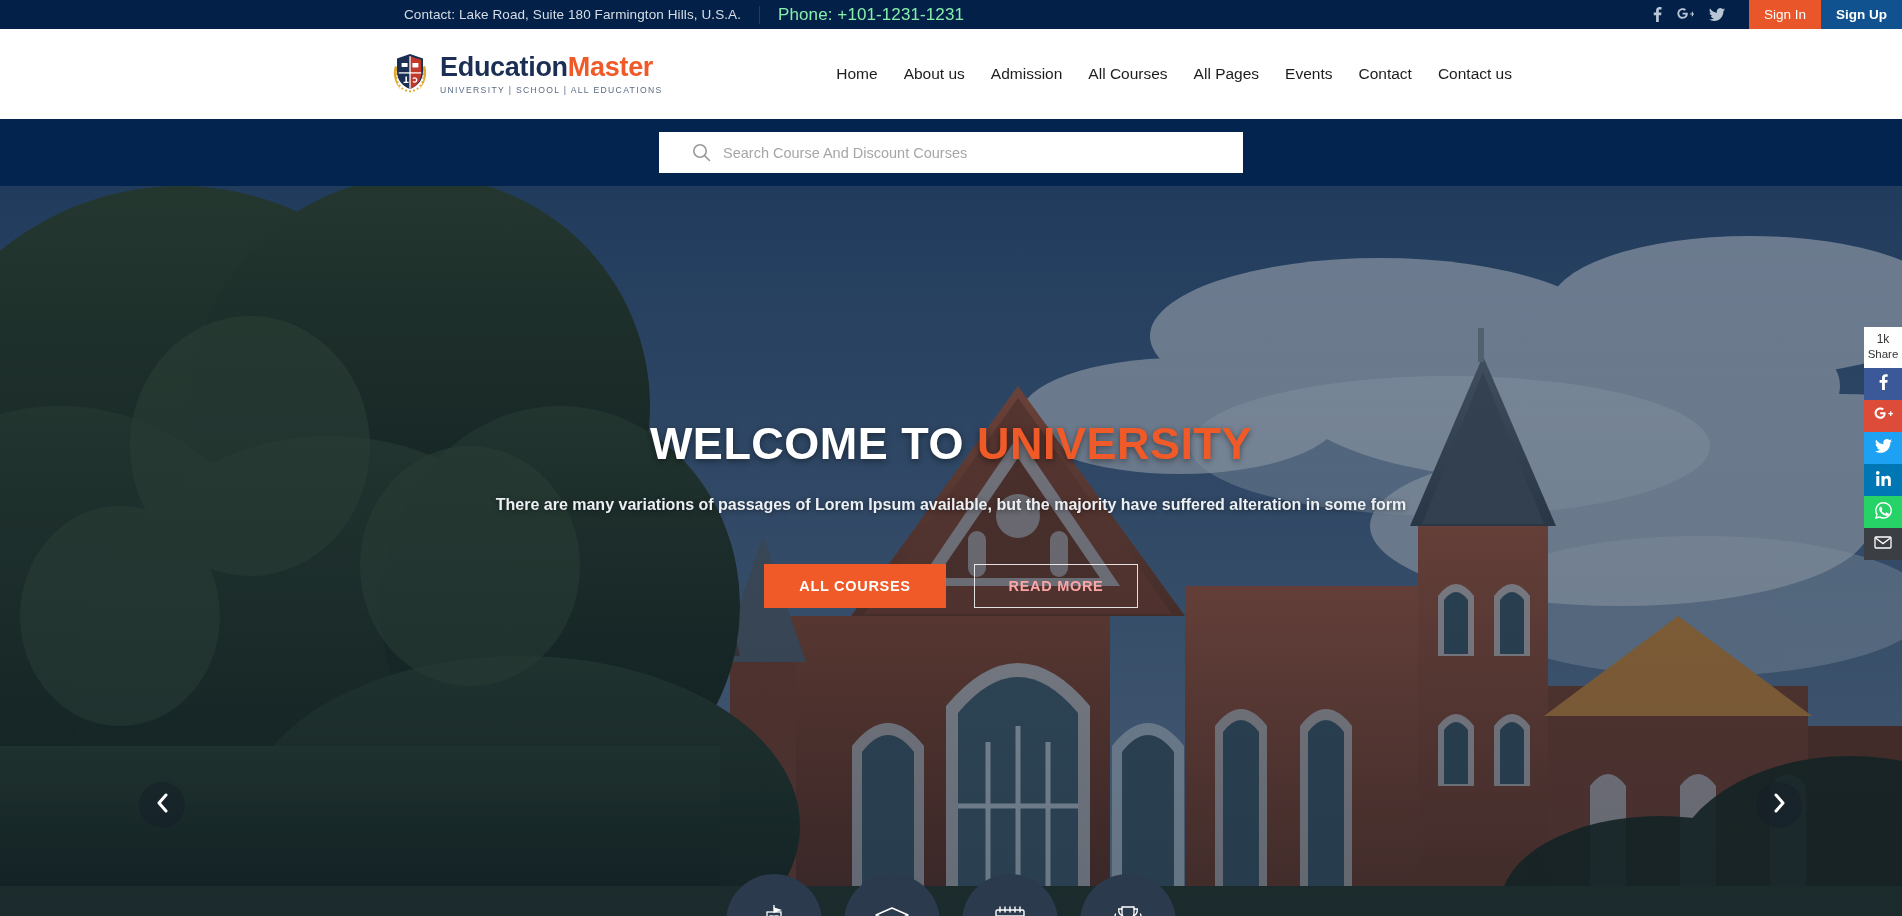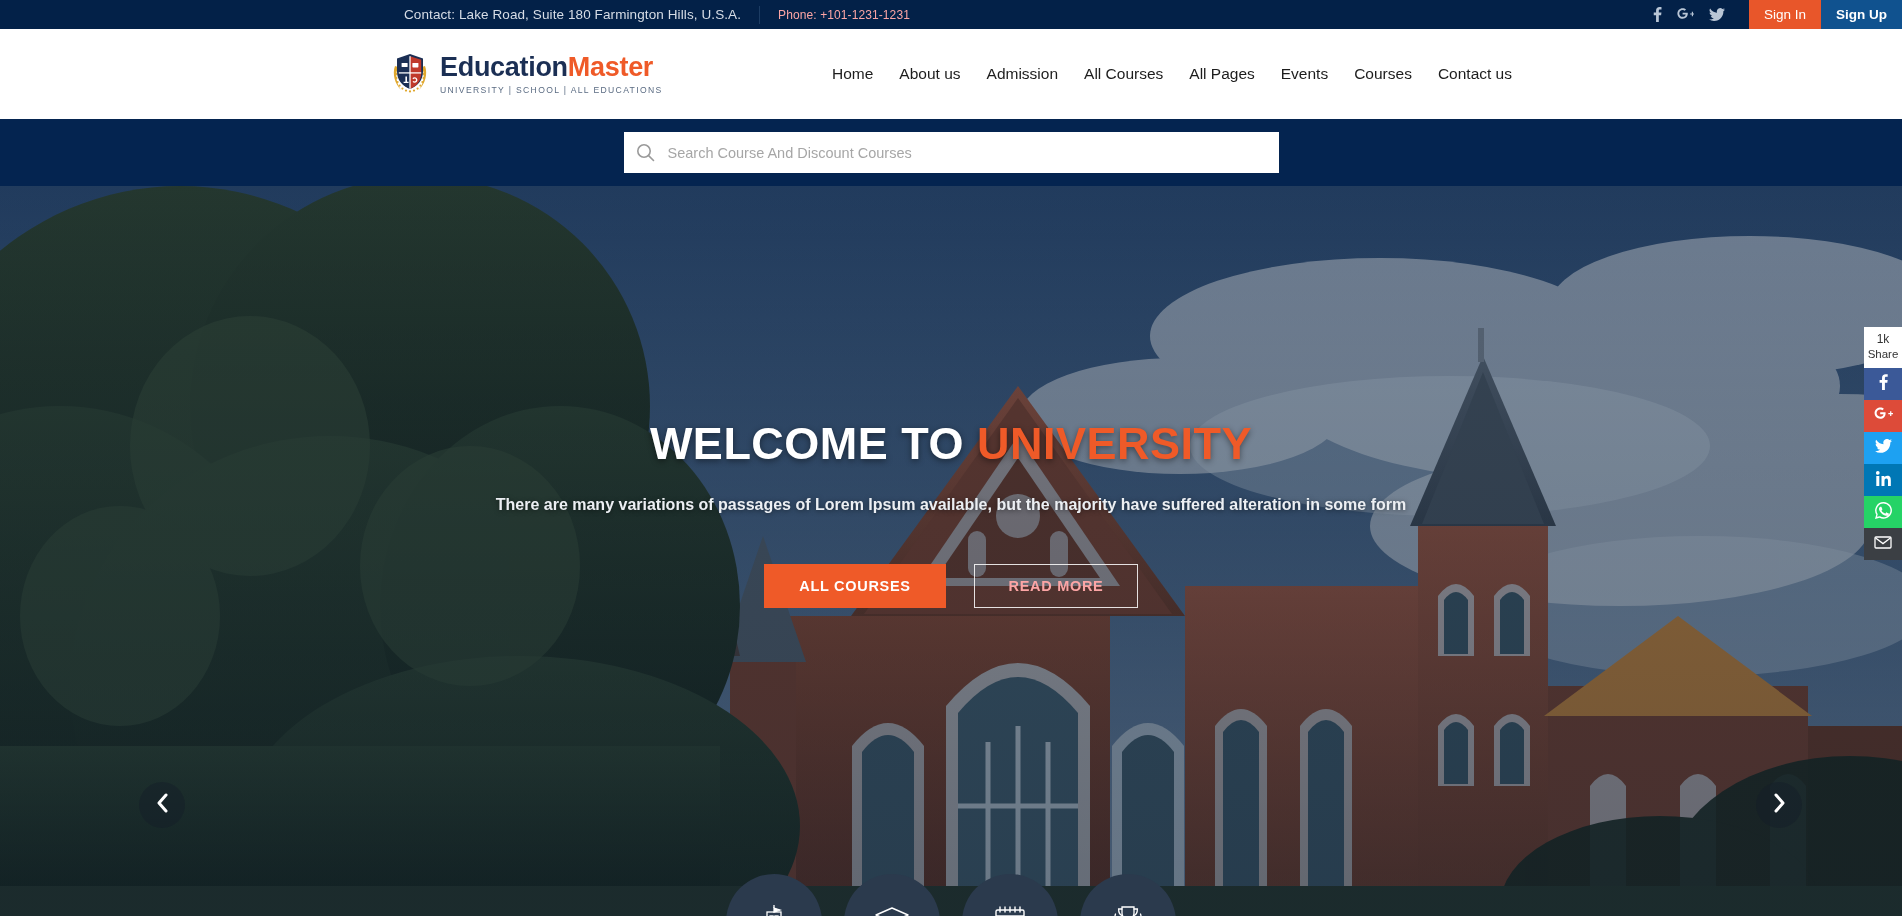"Phone: +101-1231-1231" .phone-text { color: #fca5a5 -> #86efac; font-size: 12px -> 17px }
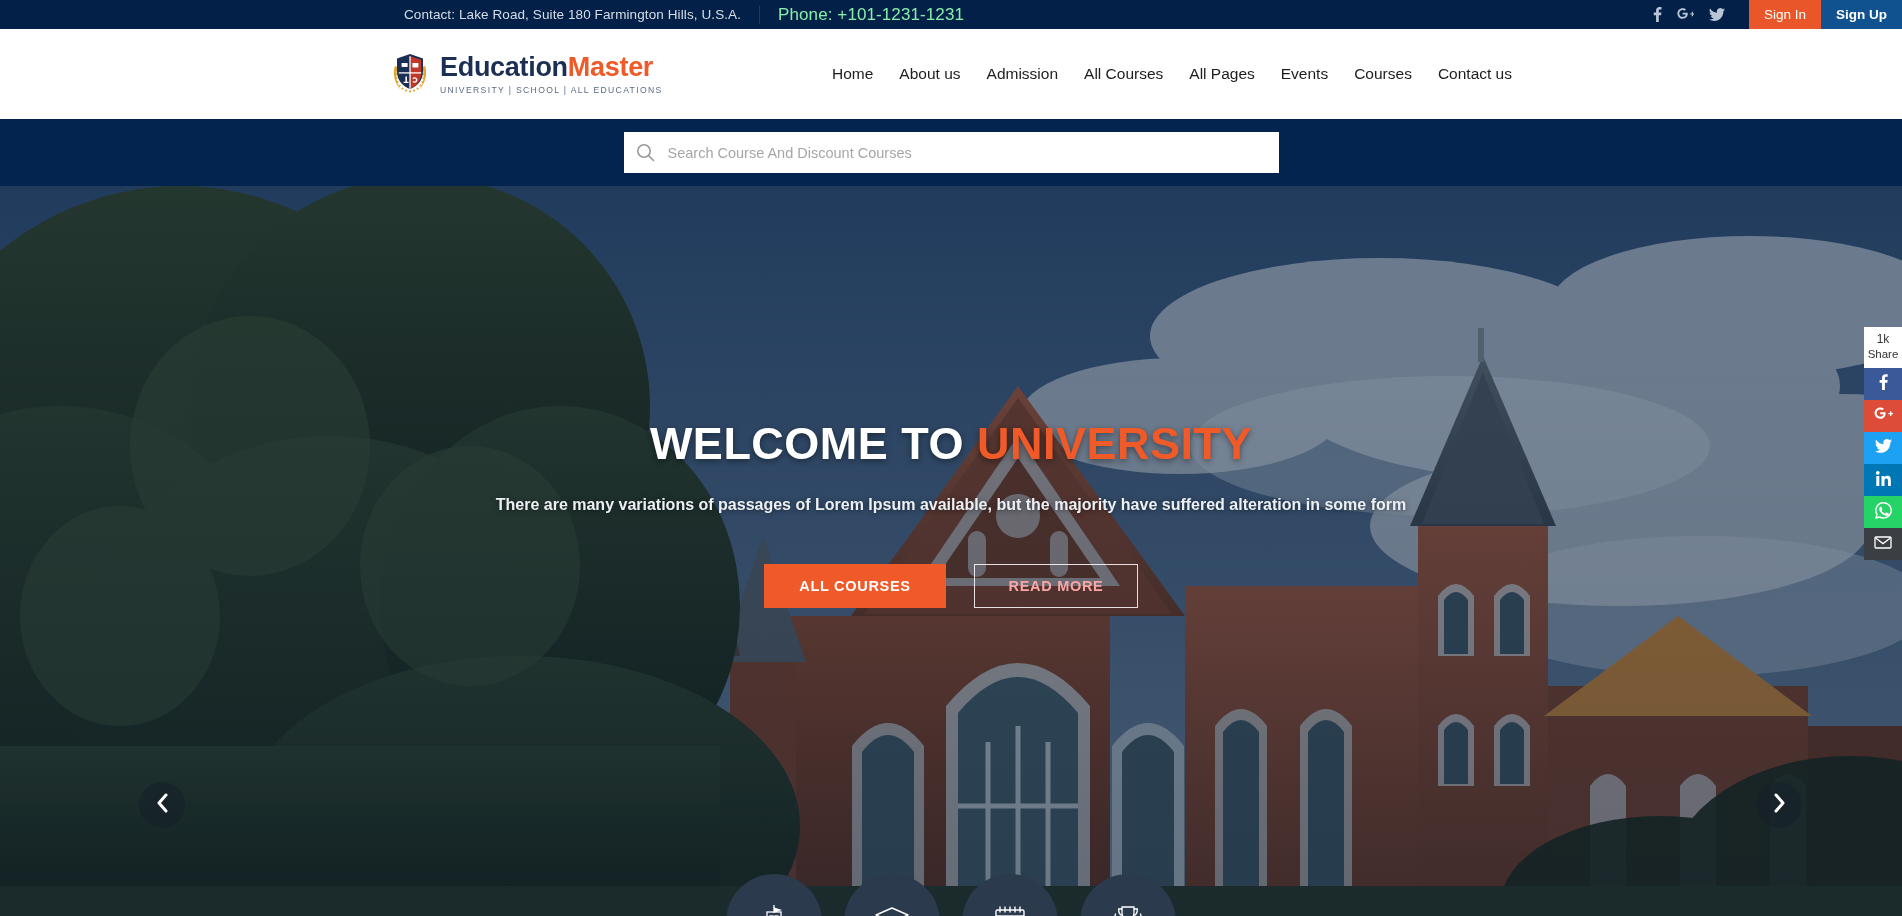"Courses" a { text: Courses -> Contact }
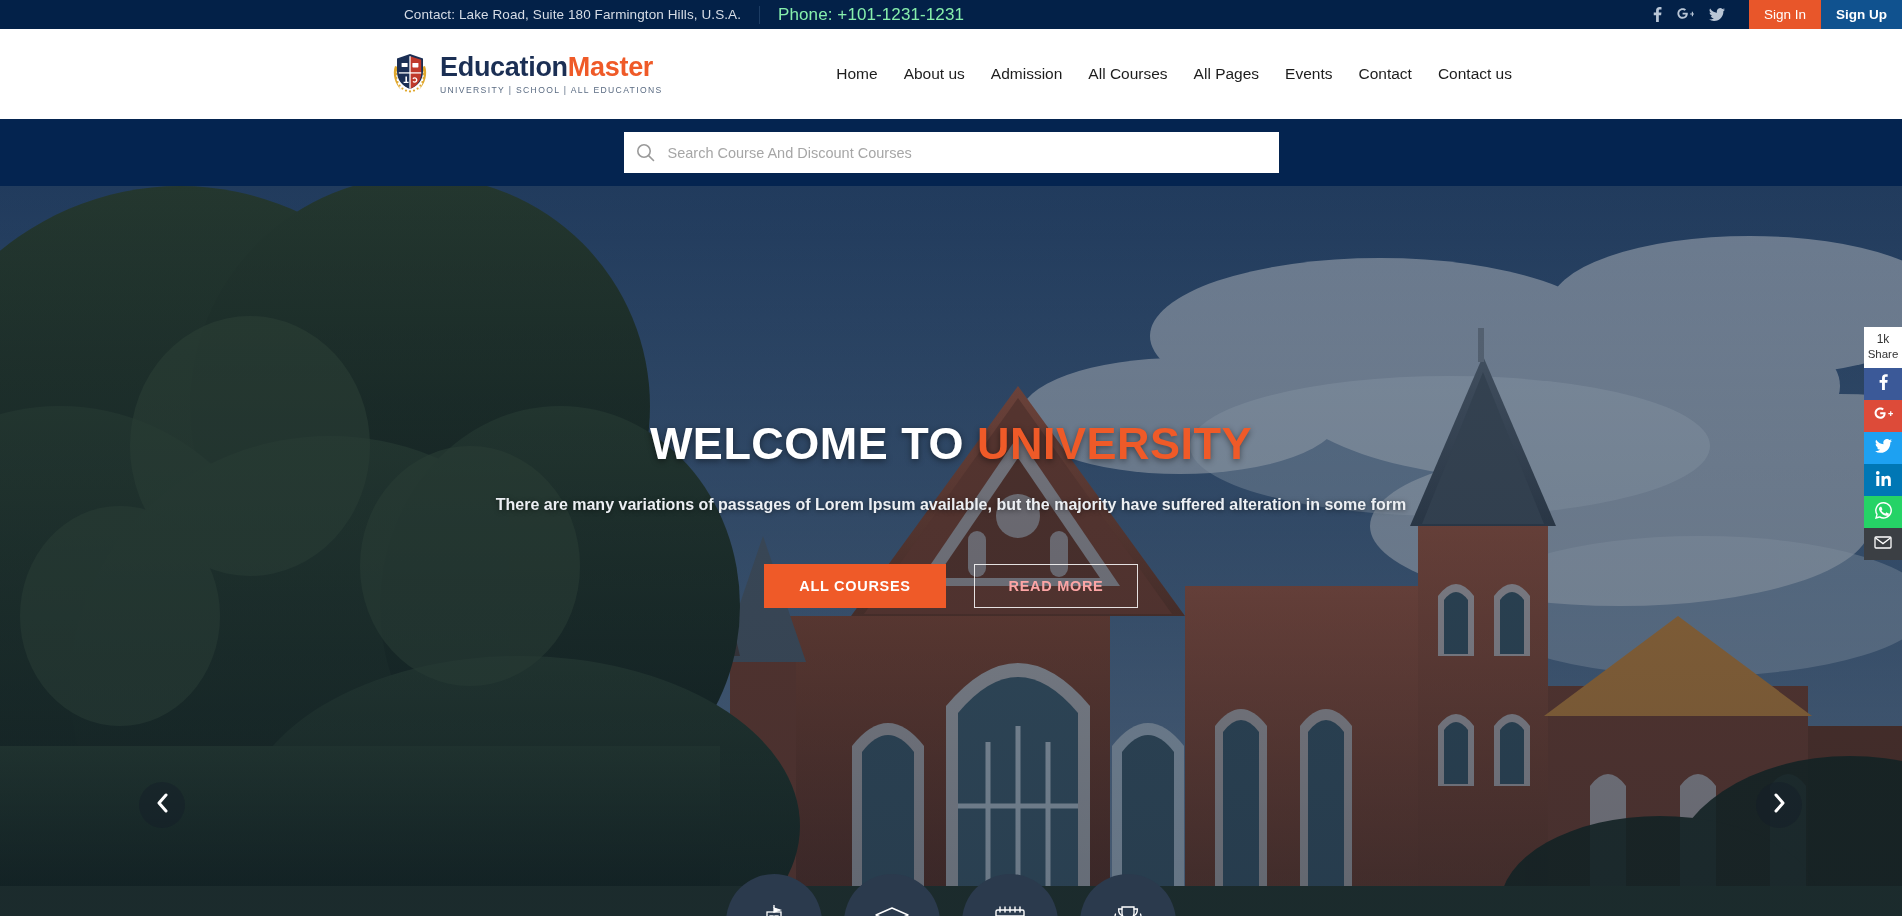"Search Course And Discount Courses" .searchbox { padding-left: none -> 20px; width: 655px -> 584px }
